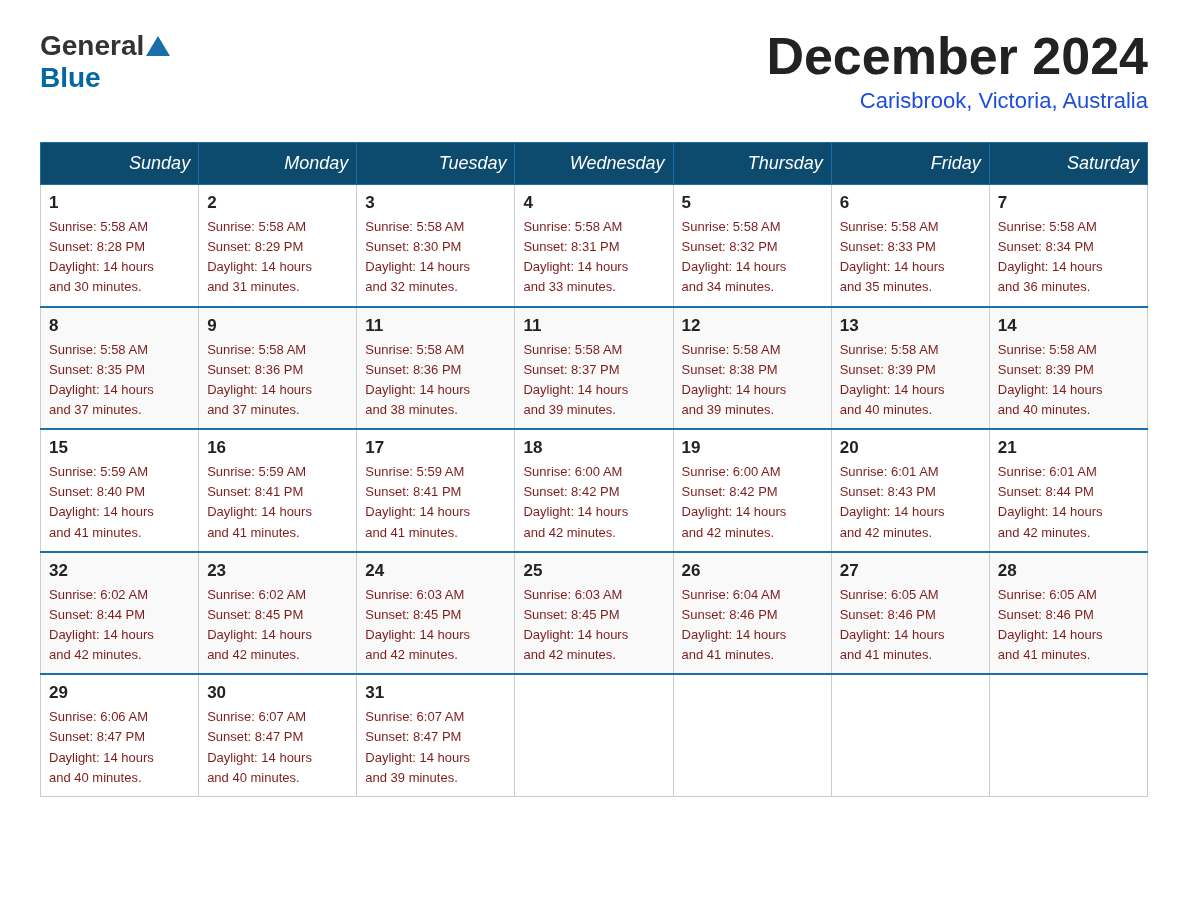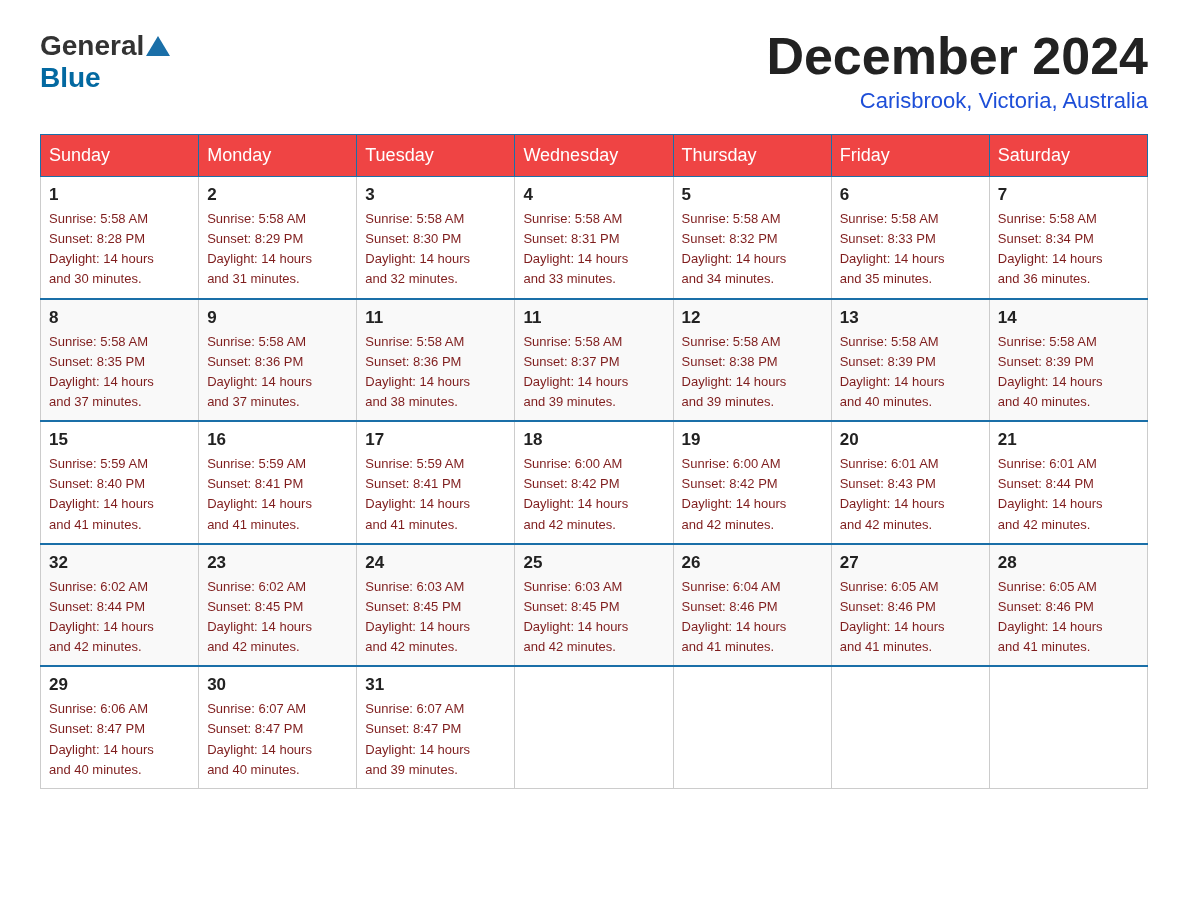"General" .header-row { margin-bottom: 20px -> 28px }
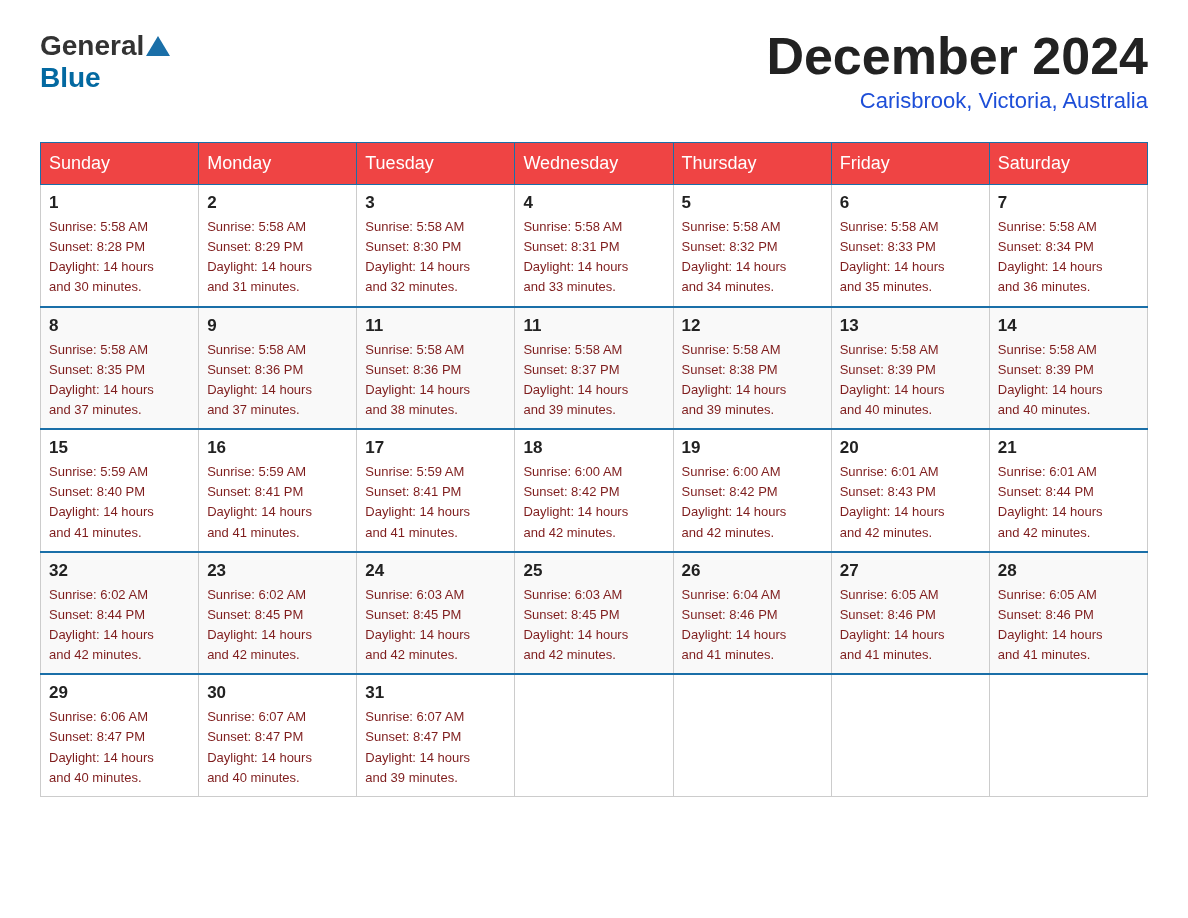"Sunday" .calendar-table th { background-color: #ef4444 -> #0c4a6e; font-style: none -> italic; text-align: left -> right }
